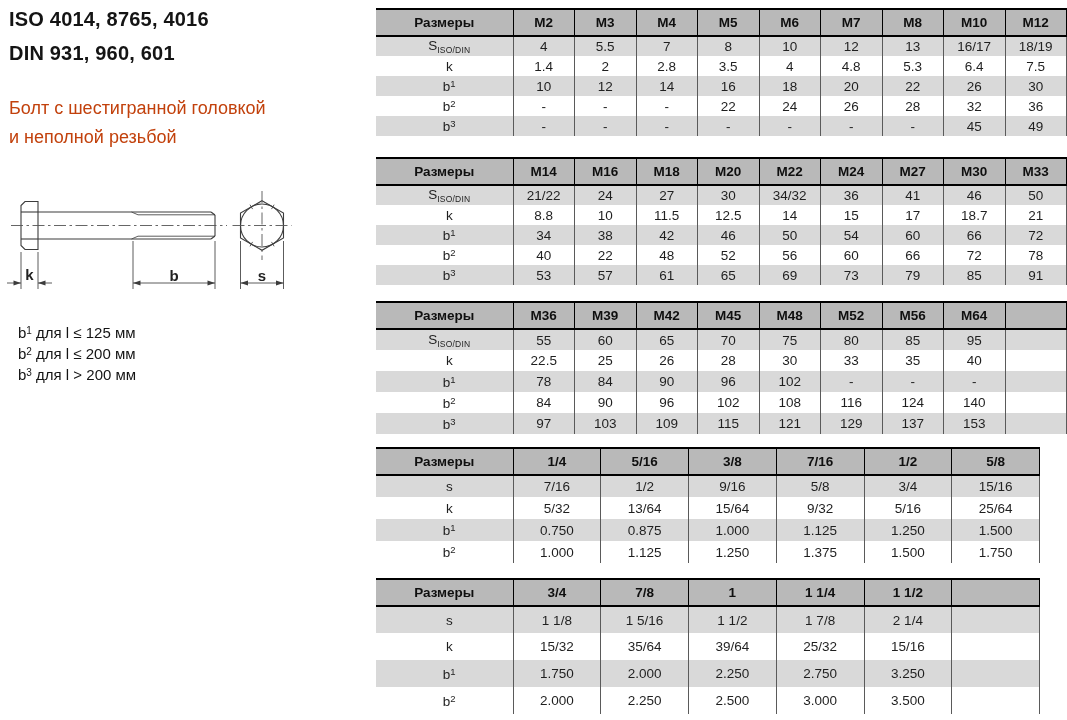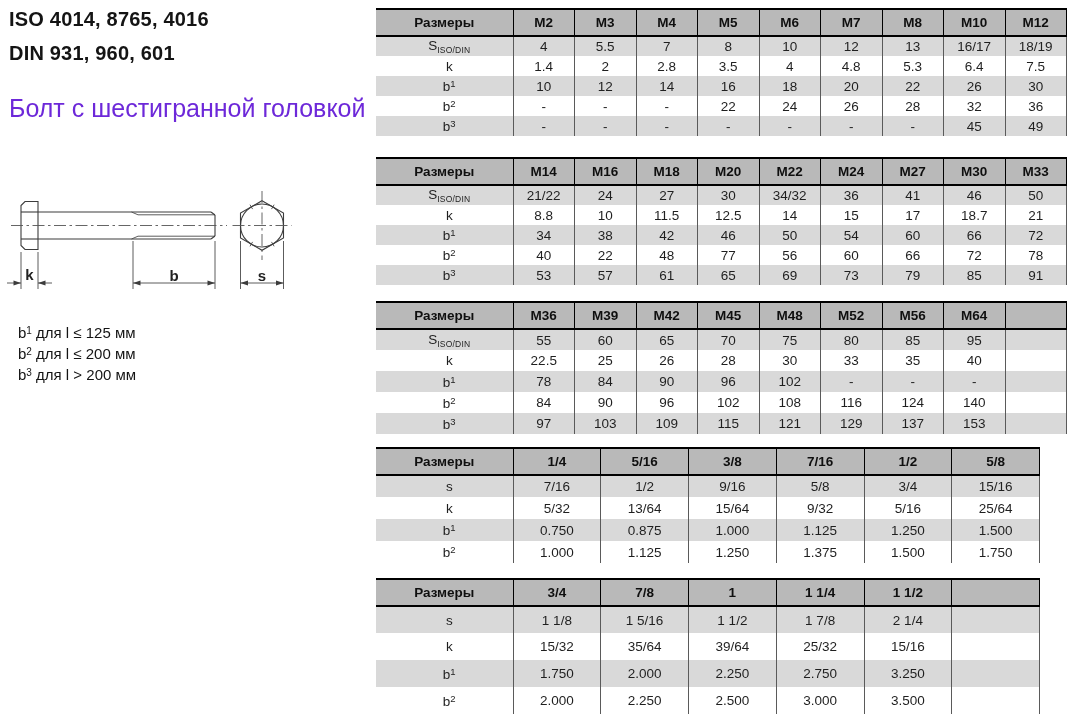"Болт с шестигранной головкой" #subtitle { color: #6d28d9 -> #c2410c; font-size: 25px -> 18px }
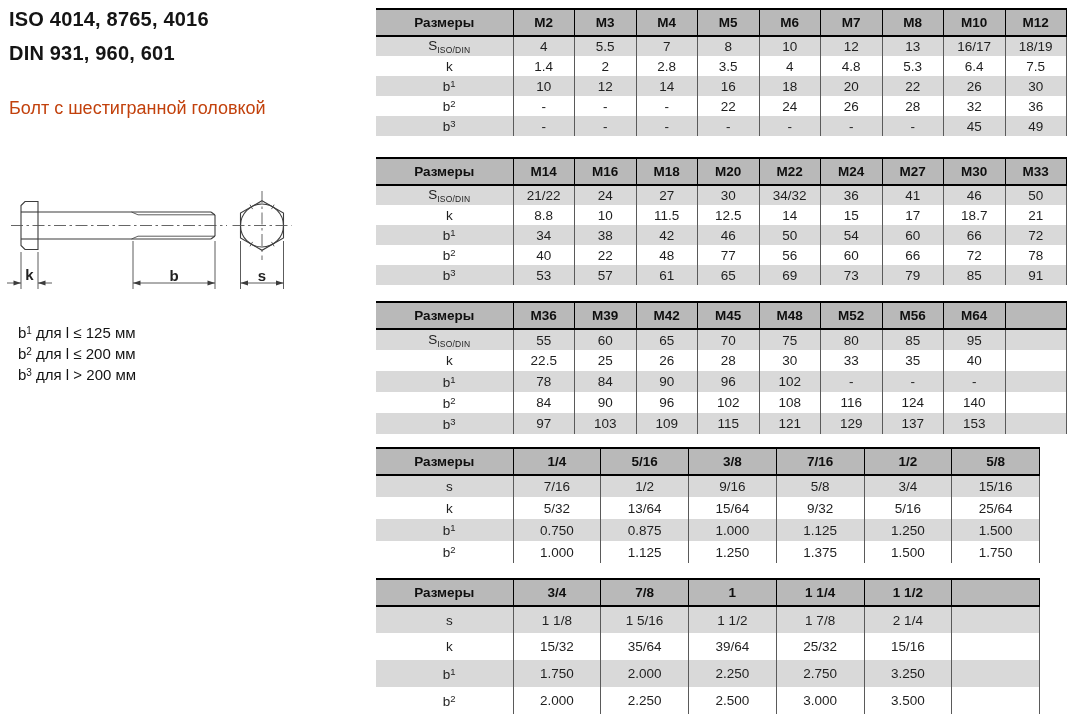"и неполной резьбой" div { html: none -> <div>и неполной резьбой</div> }
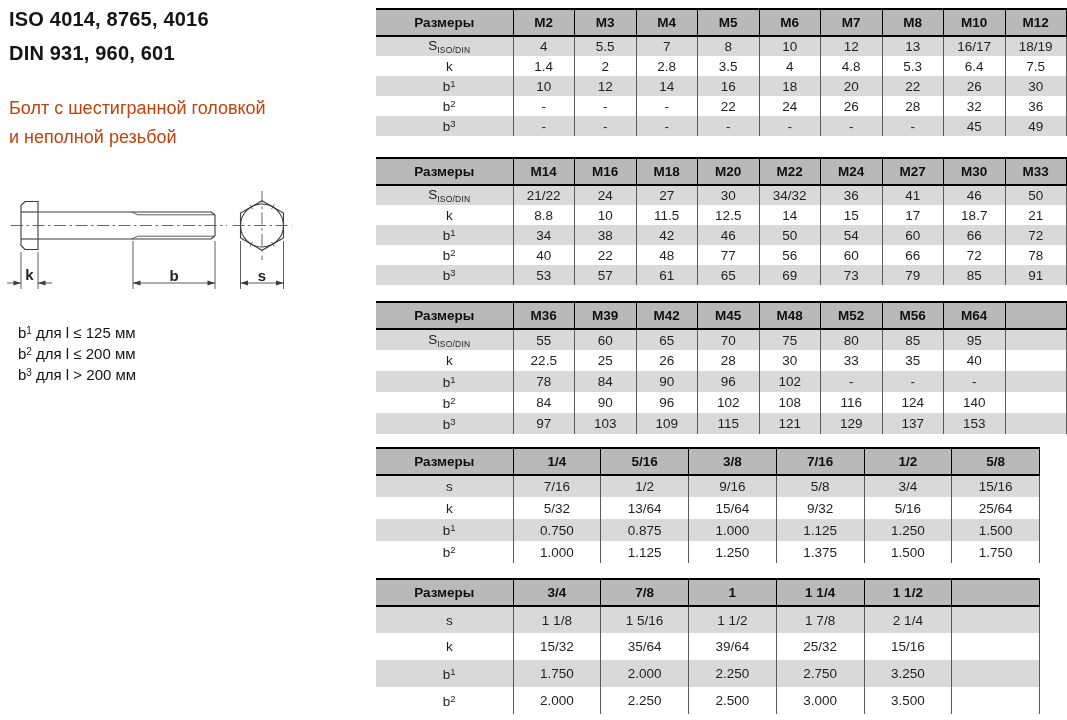"77" td { text: 77 -> 52 }
